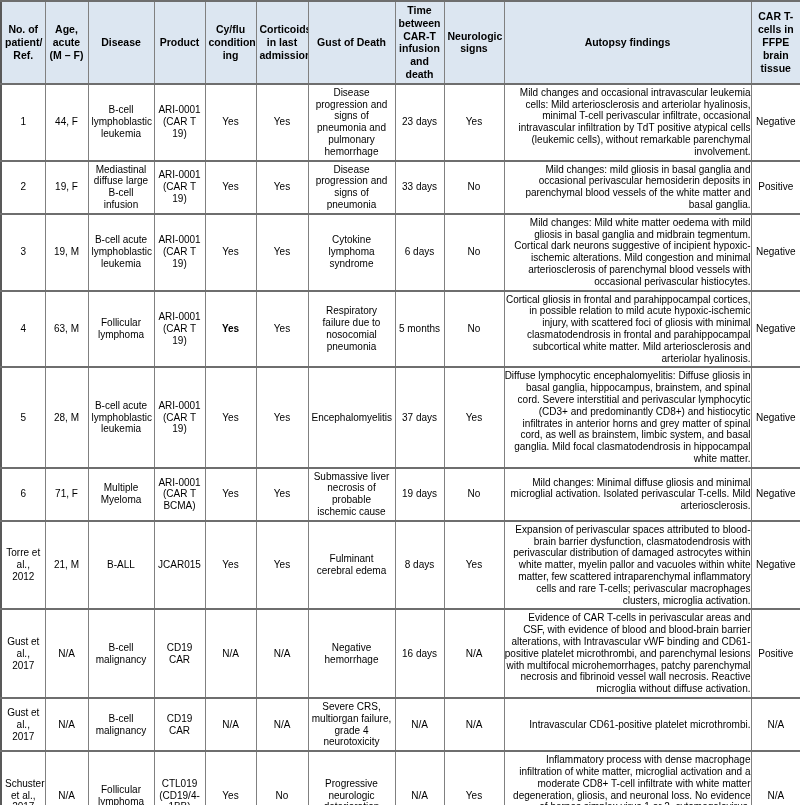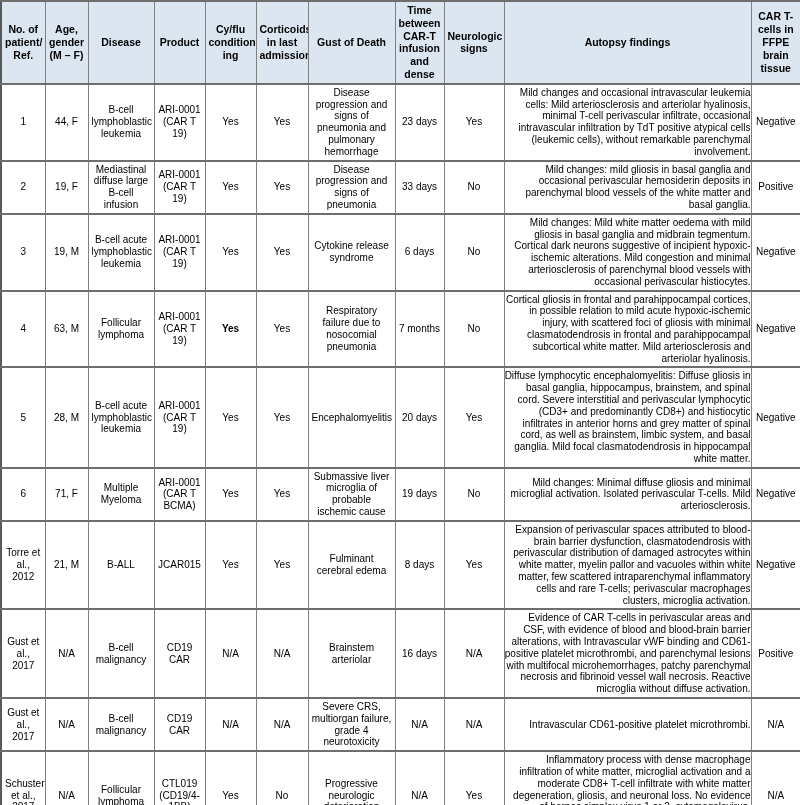"Time between CAR-T infusion and" th { text: dense -> death }
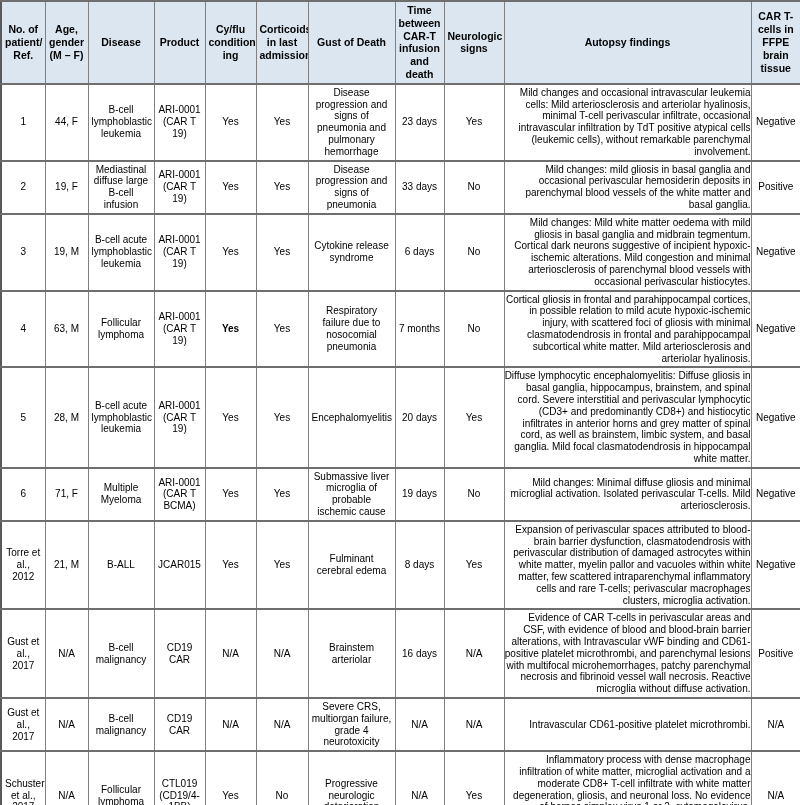"Age, gender (M – F)" th { text: gender -> acute }
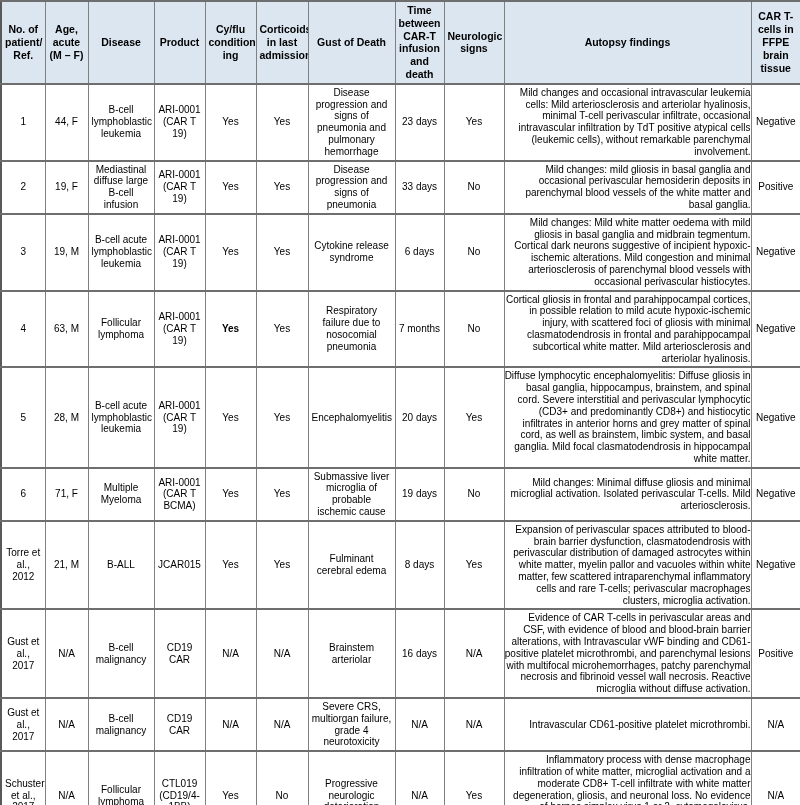"Cytokine release syndrome" span { text: release -> lymphoma }
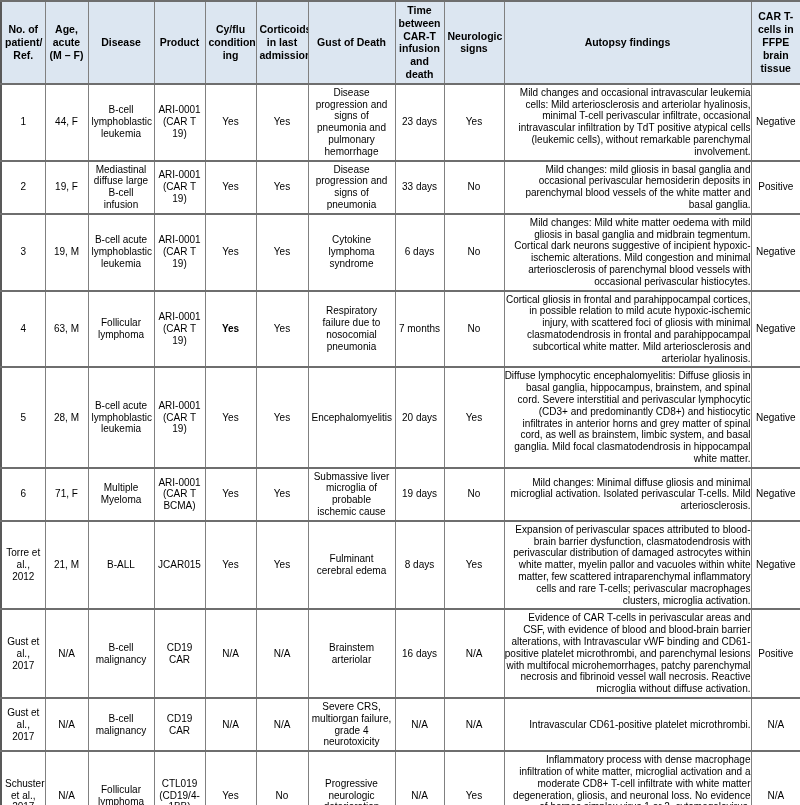"7 months" span { text: 7 -> 5 }
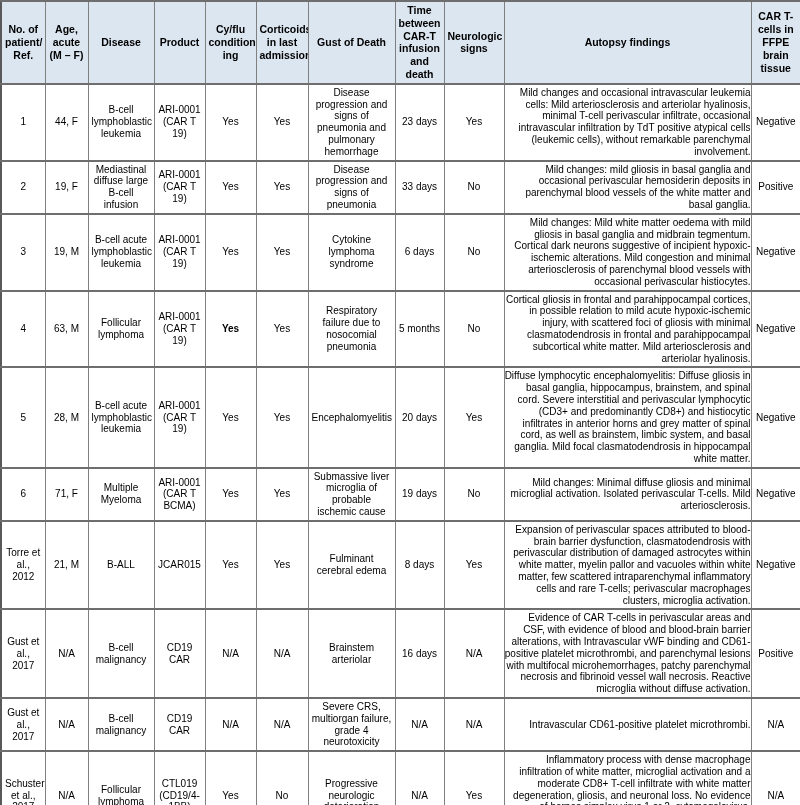"20 days" span { text: 20 -> 37 }
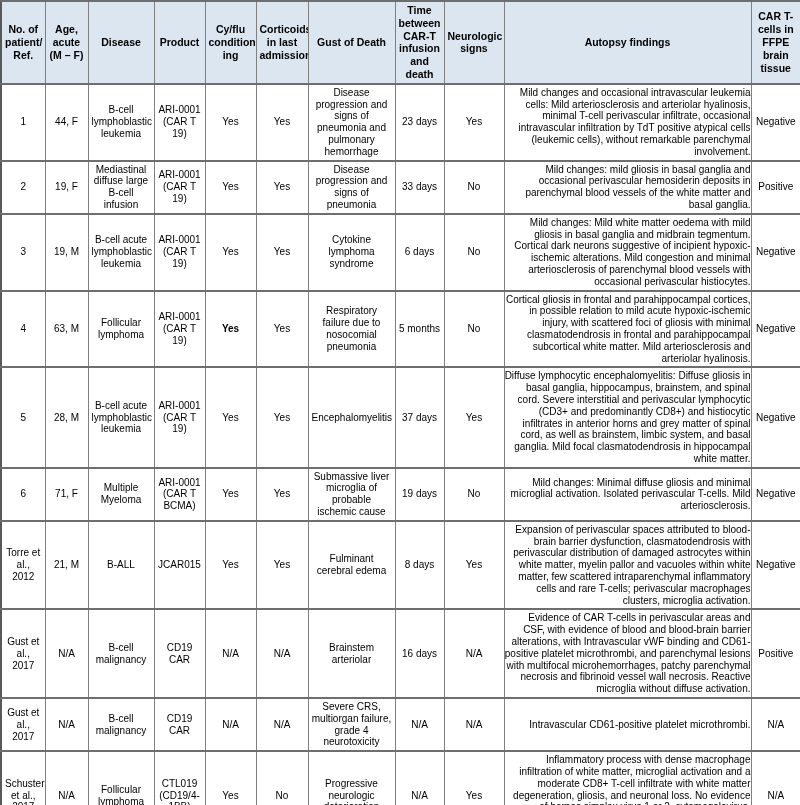"Submassive liver microglia of probable" span { text: microglia -> necrosis }
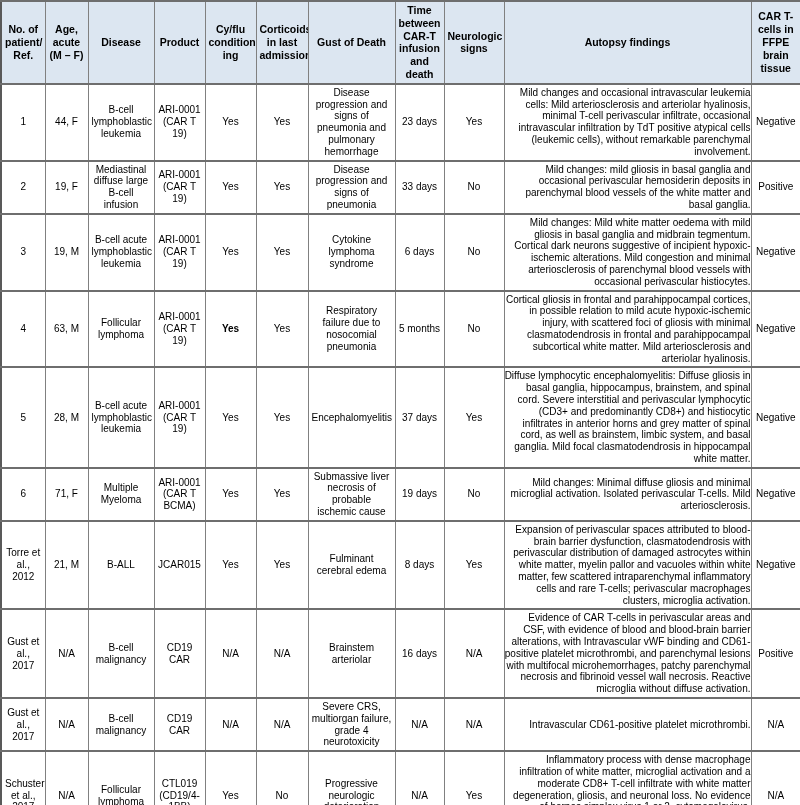"Brainstem arteriolar" span { text: Brainstem arteriolar -> Negative hemorrhage }
